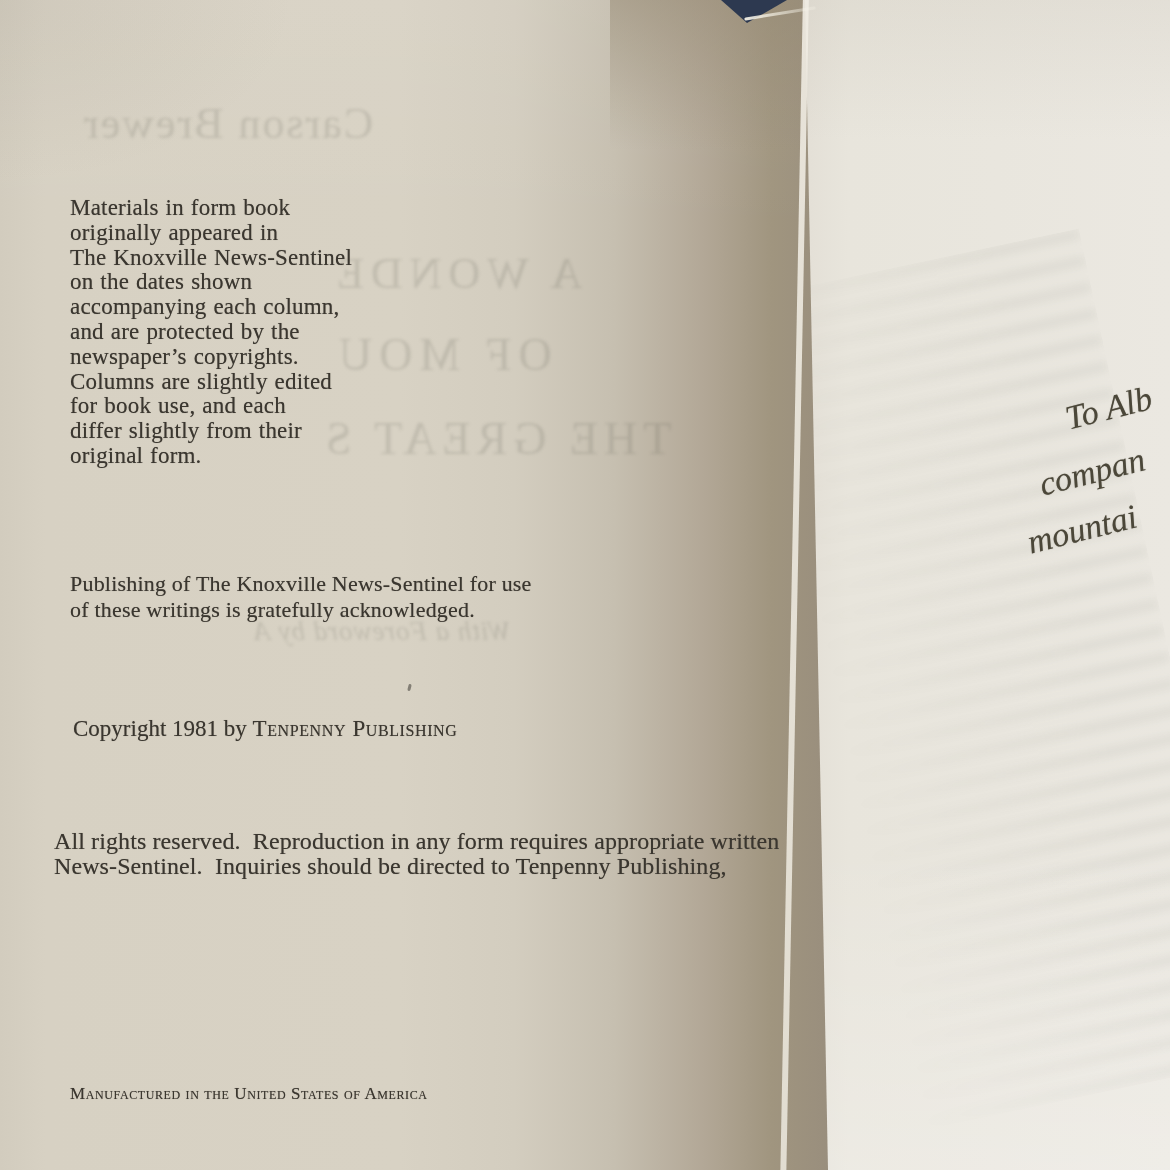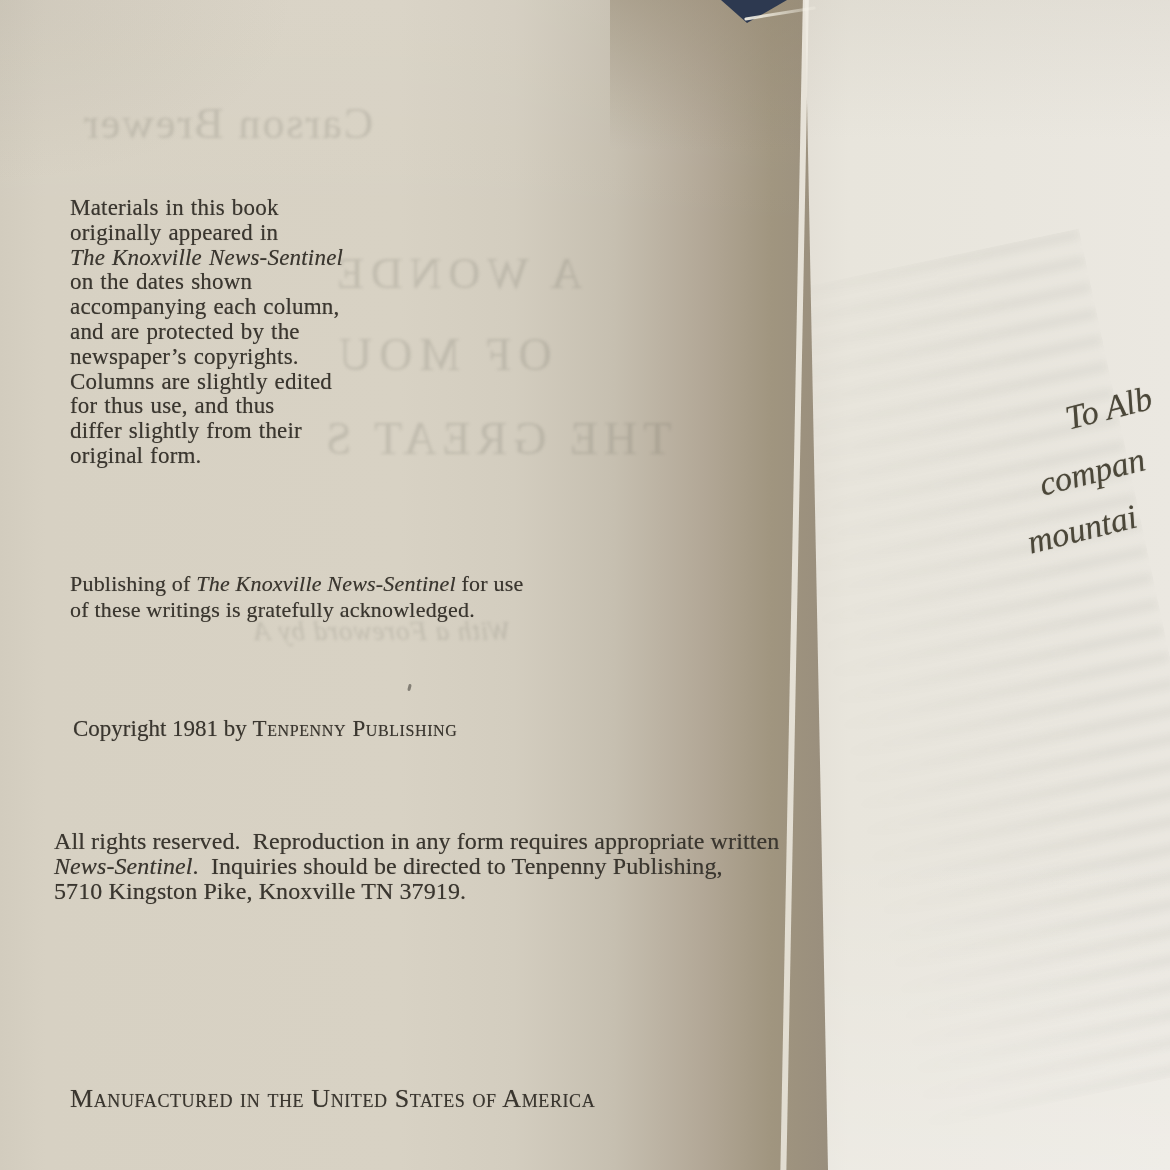"Materials in this book" span { text: this -> form }
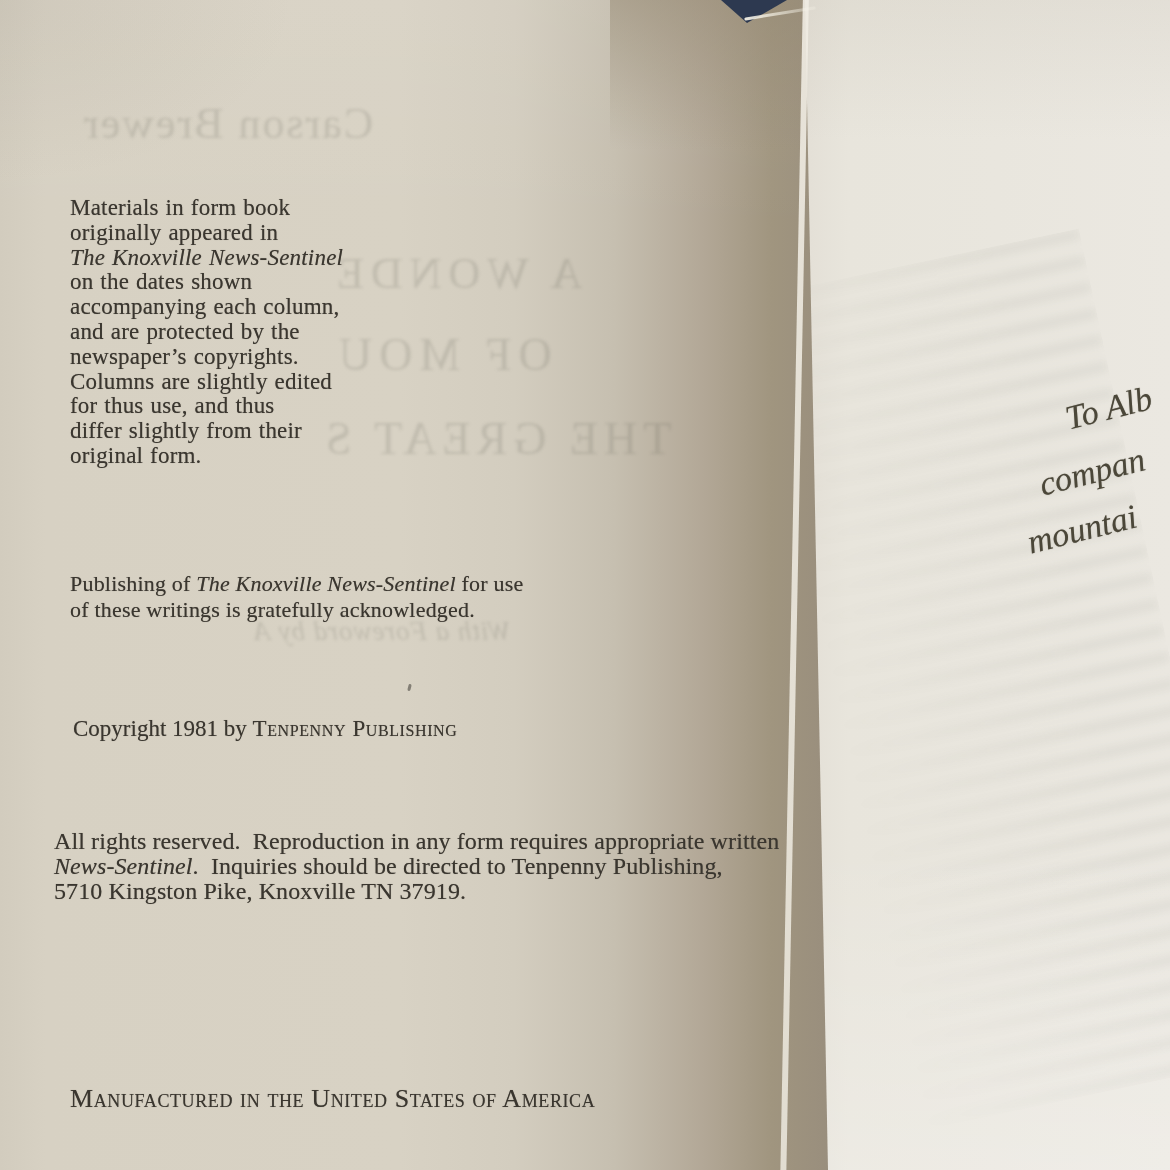"The Knoxville News-Sentinel" .it { font-style: italic -> none }
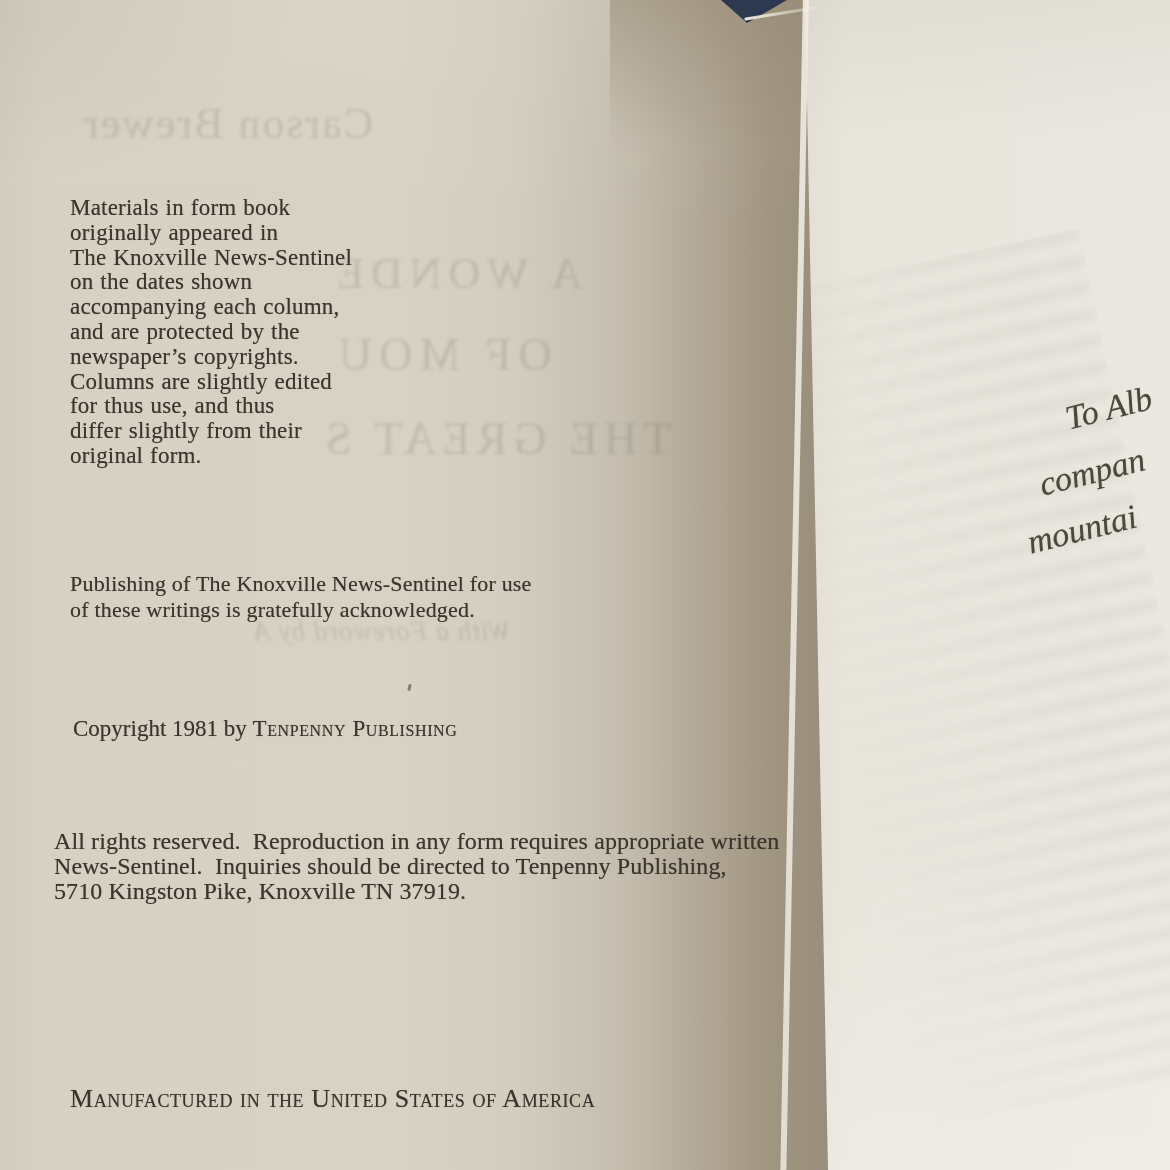"for thus use, and thus" span { text: thus use, and thus -> book use, and each }
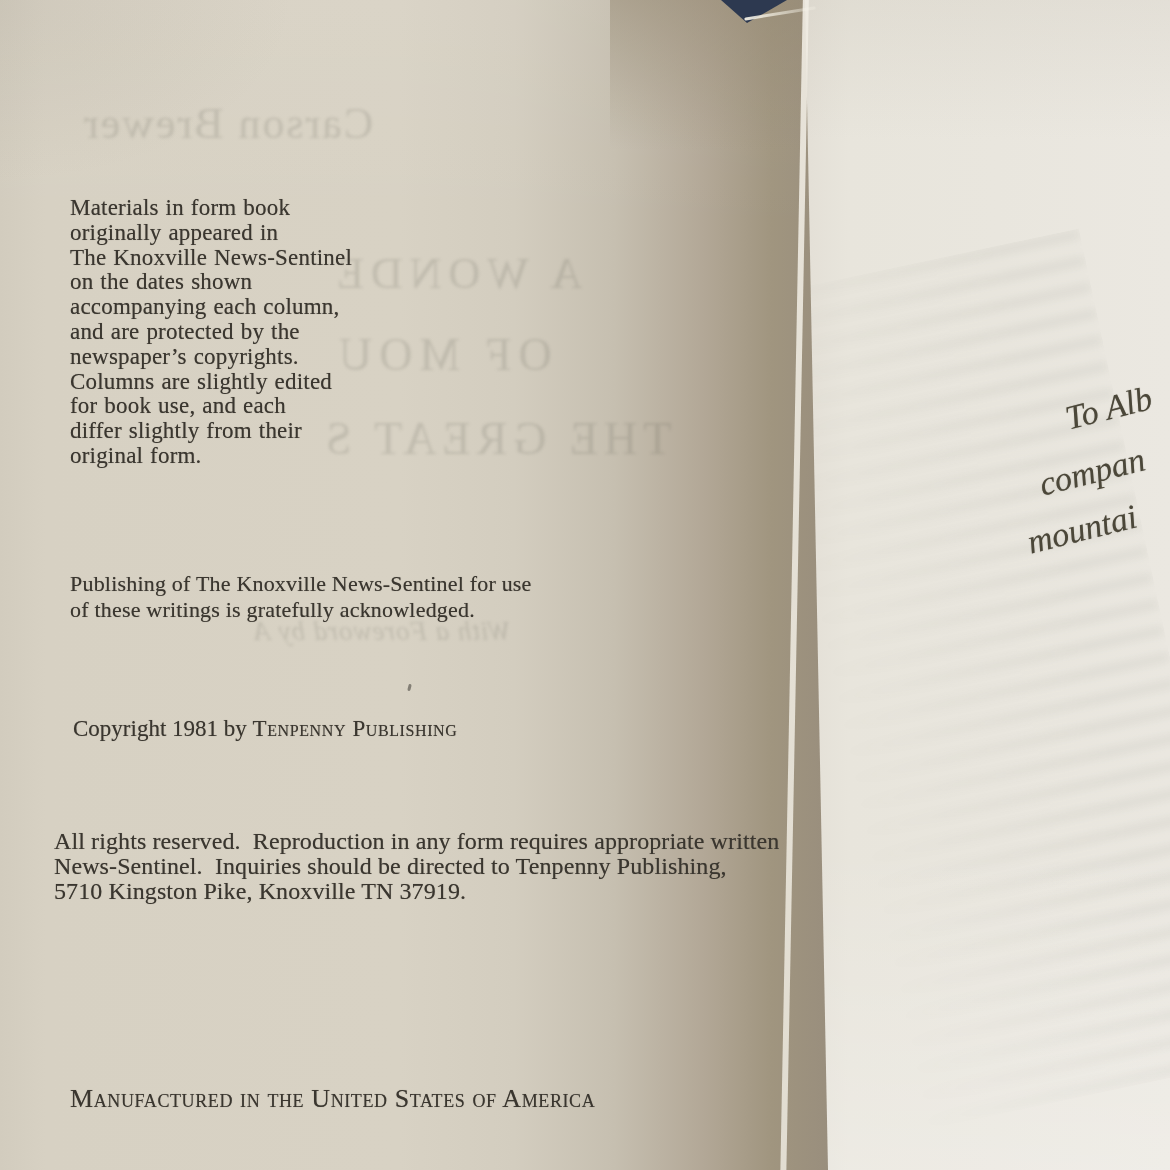"5710 Kingston Pike, Knoxville TN" div.tline { html: <div><span>5710 Kingston Pike, Knoxville TN 37919.</span></div> -> none }
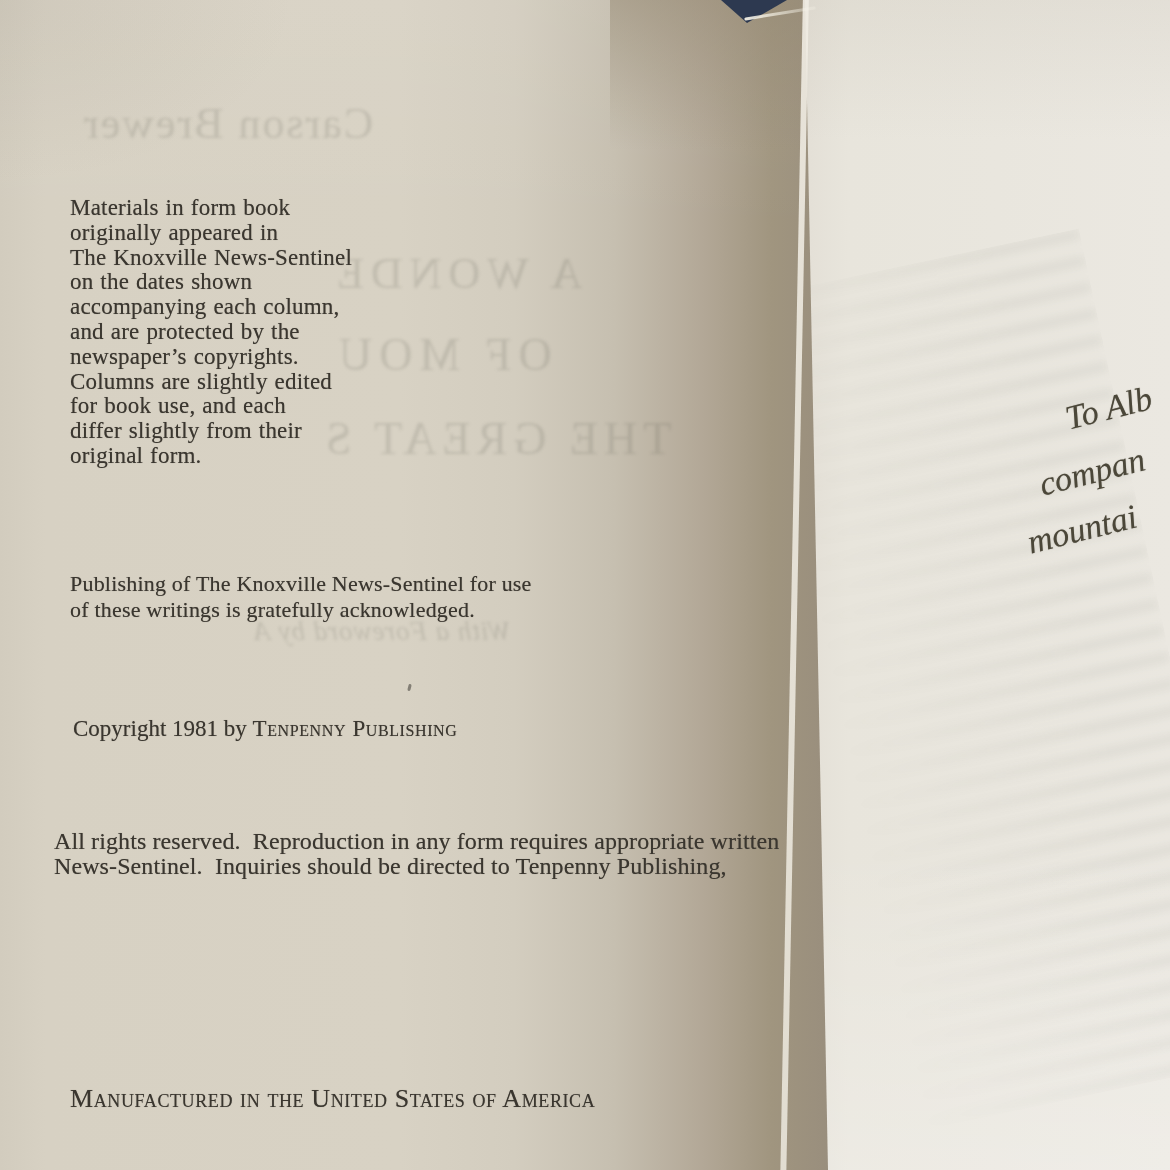"Manufactured in the United States" .manufactured { font-size: 26px -> 17px }
